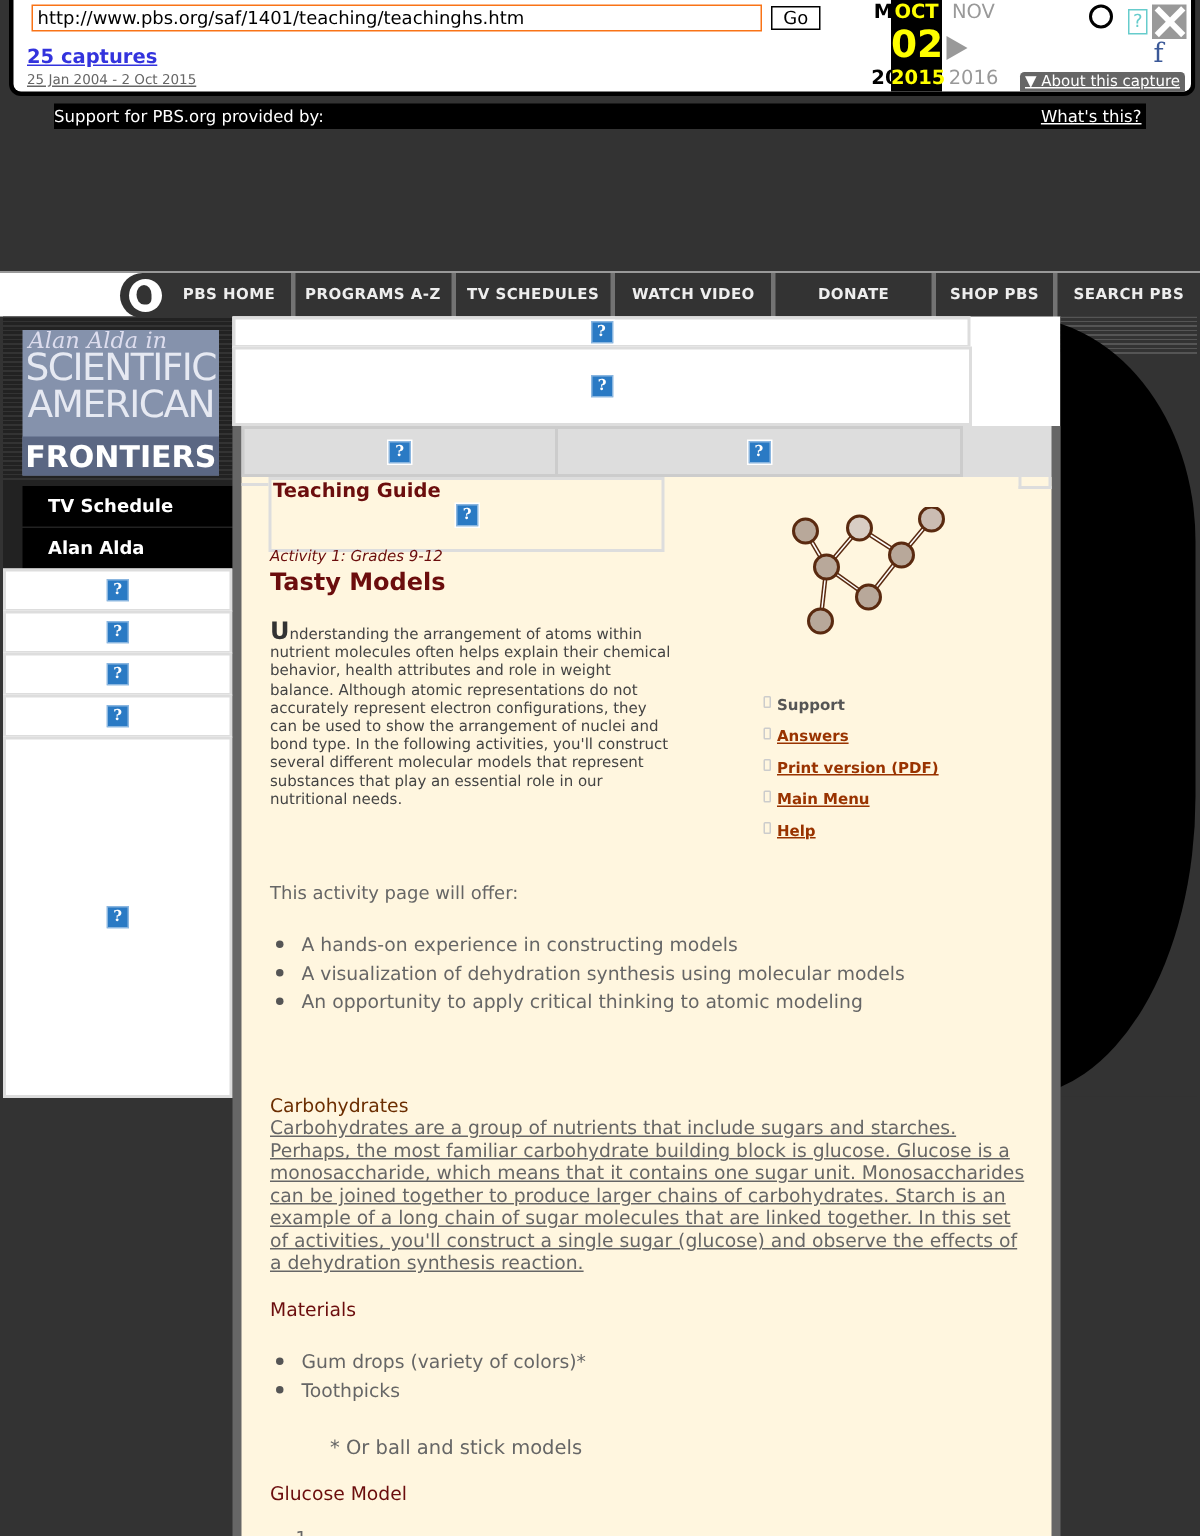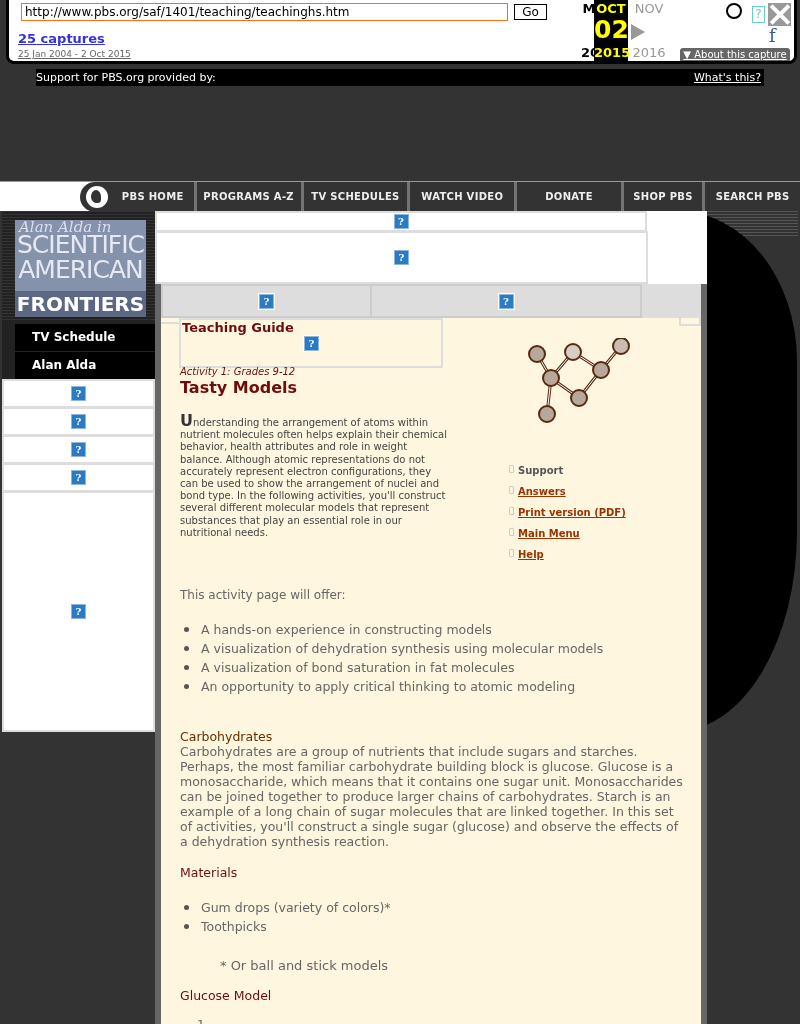"A visualization of bond saturation" li { html: <li>A visualization of bond saturation in fat molecules</li> -> none }
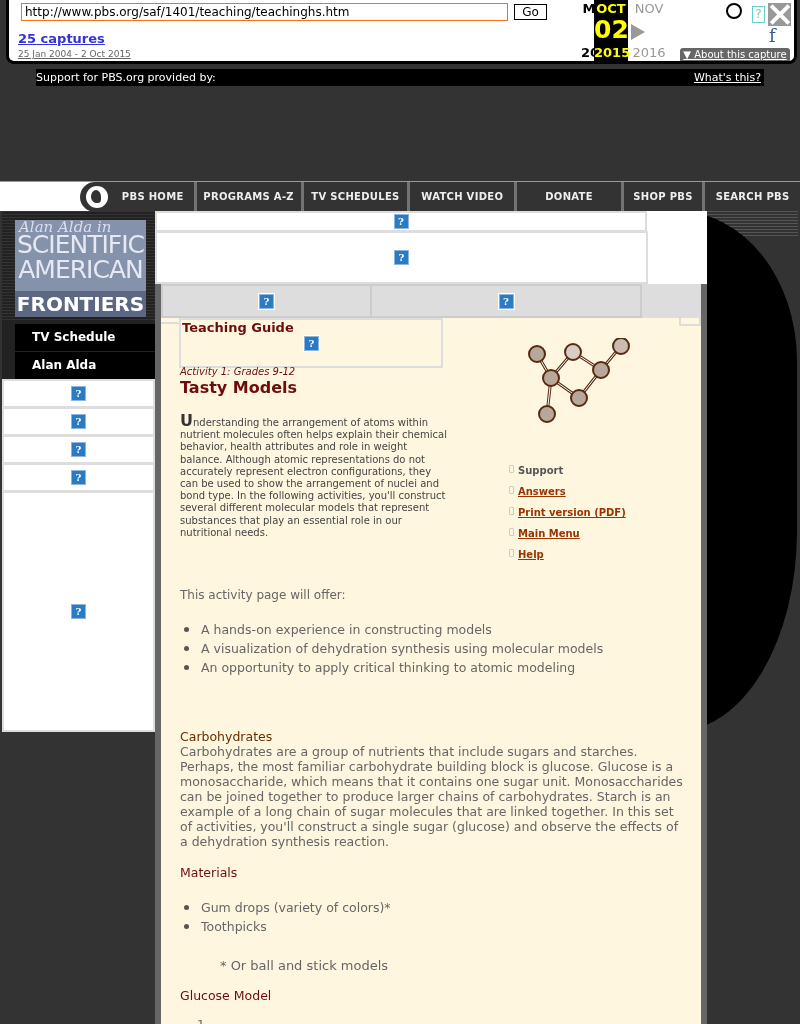"Carbohydrates are a group of" .carb-text { text-decoration: none -> underline }
